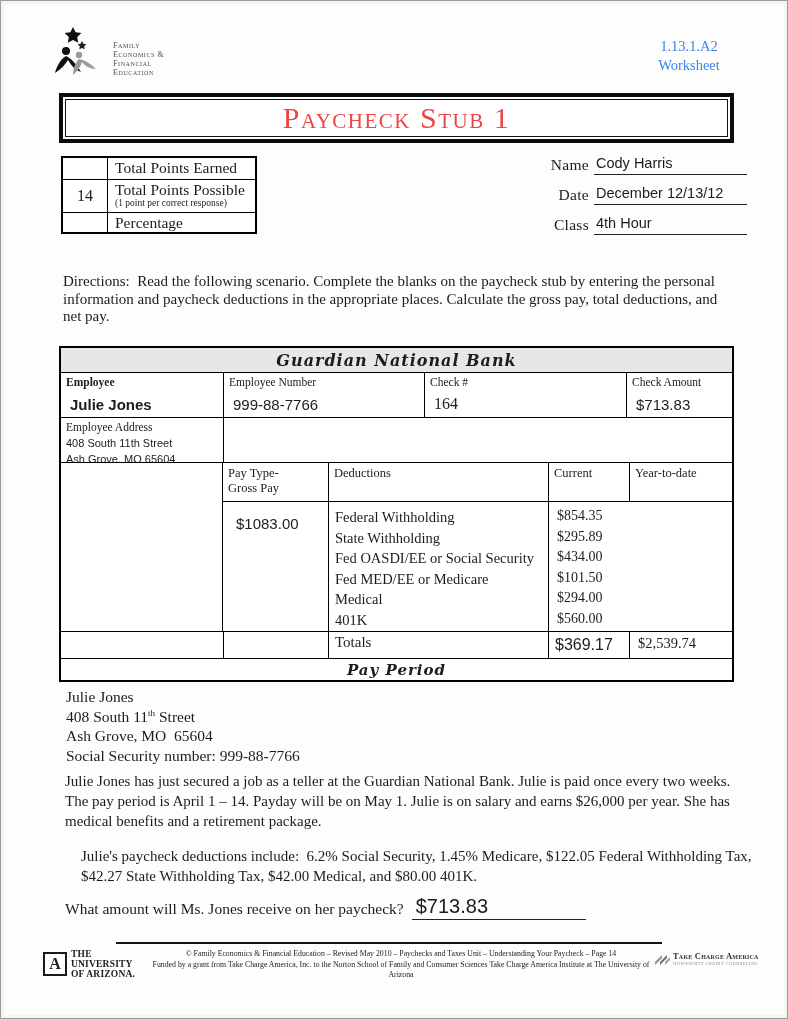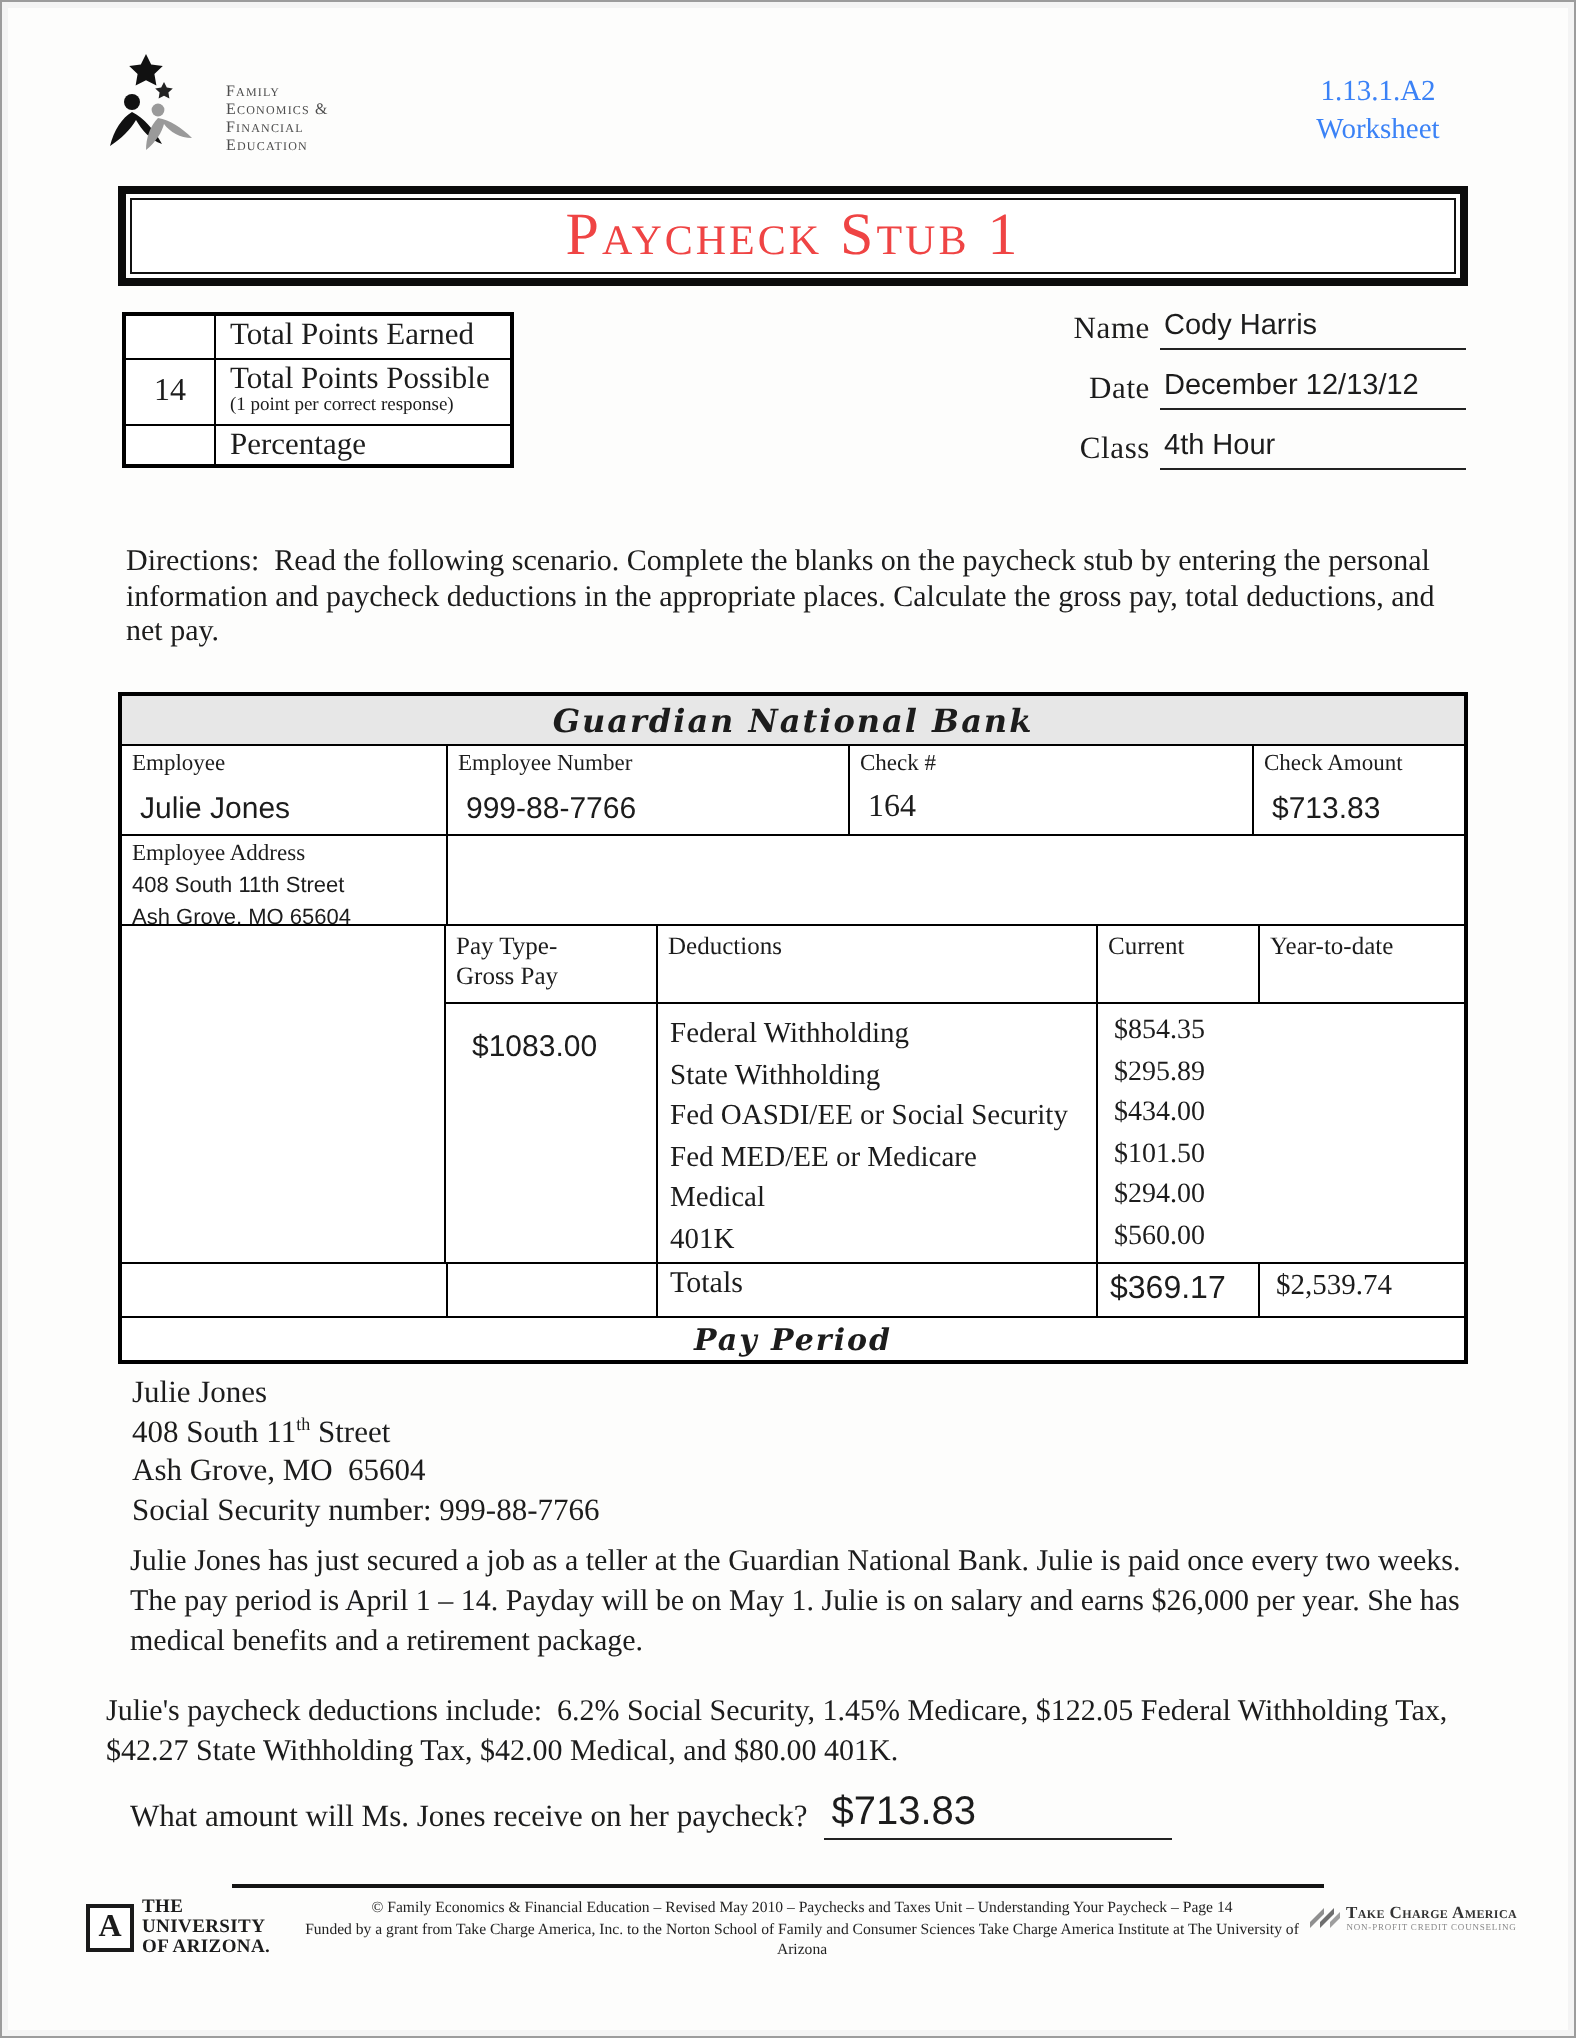"Name" .student { left: 532px -> 546px }
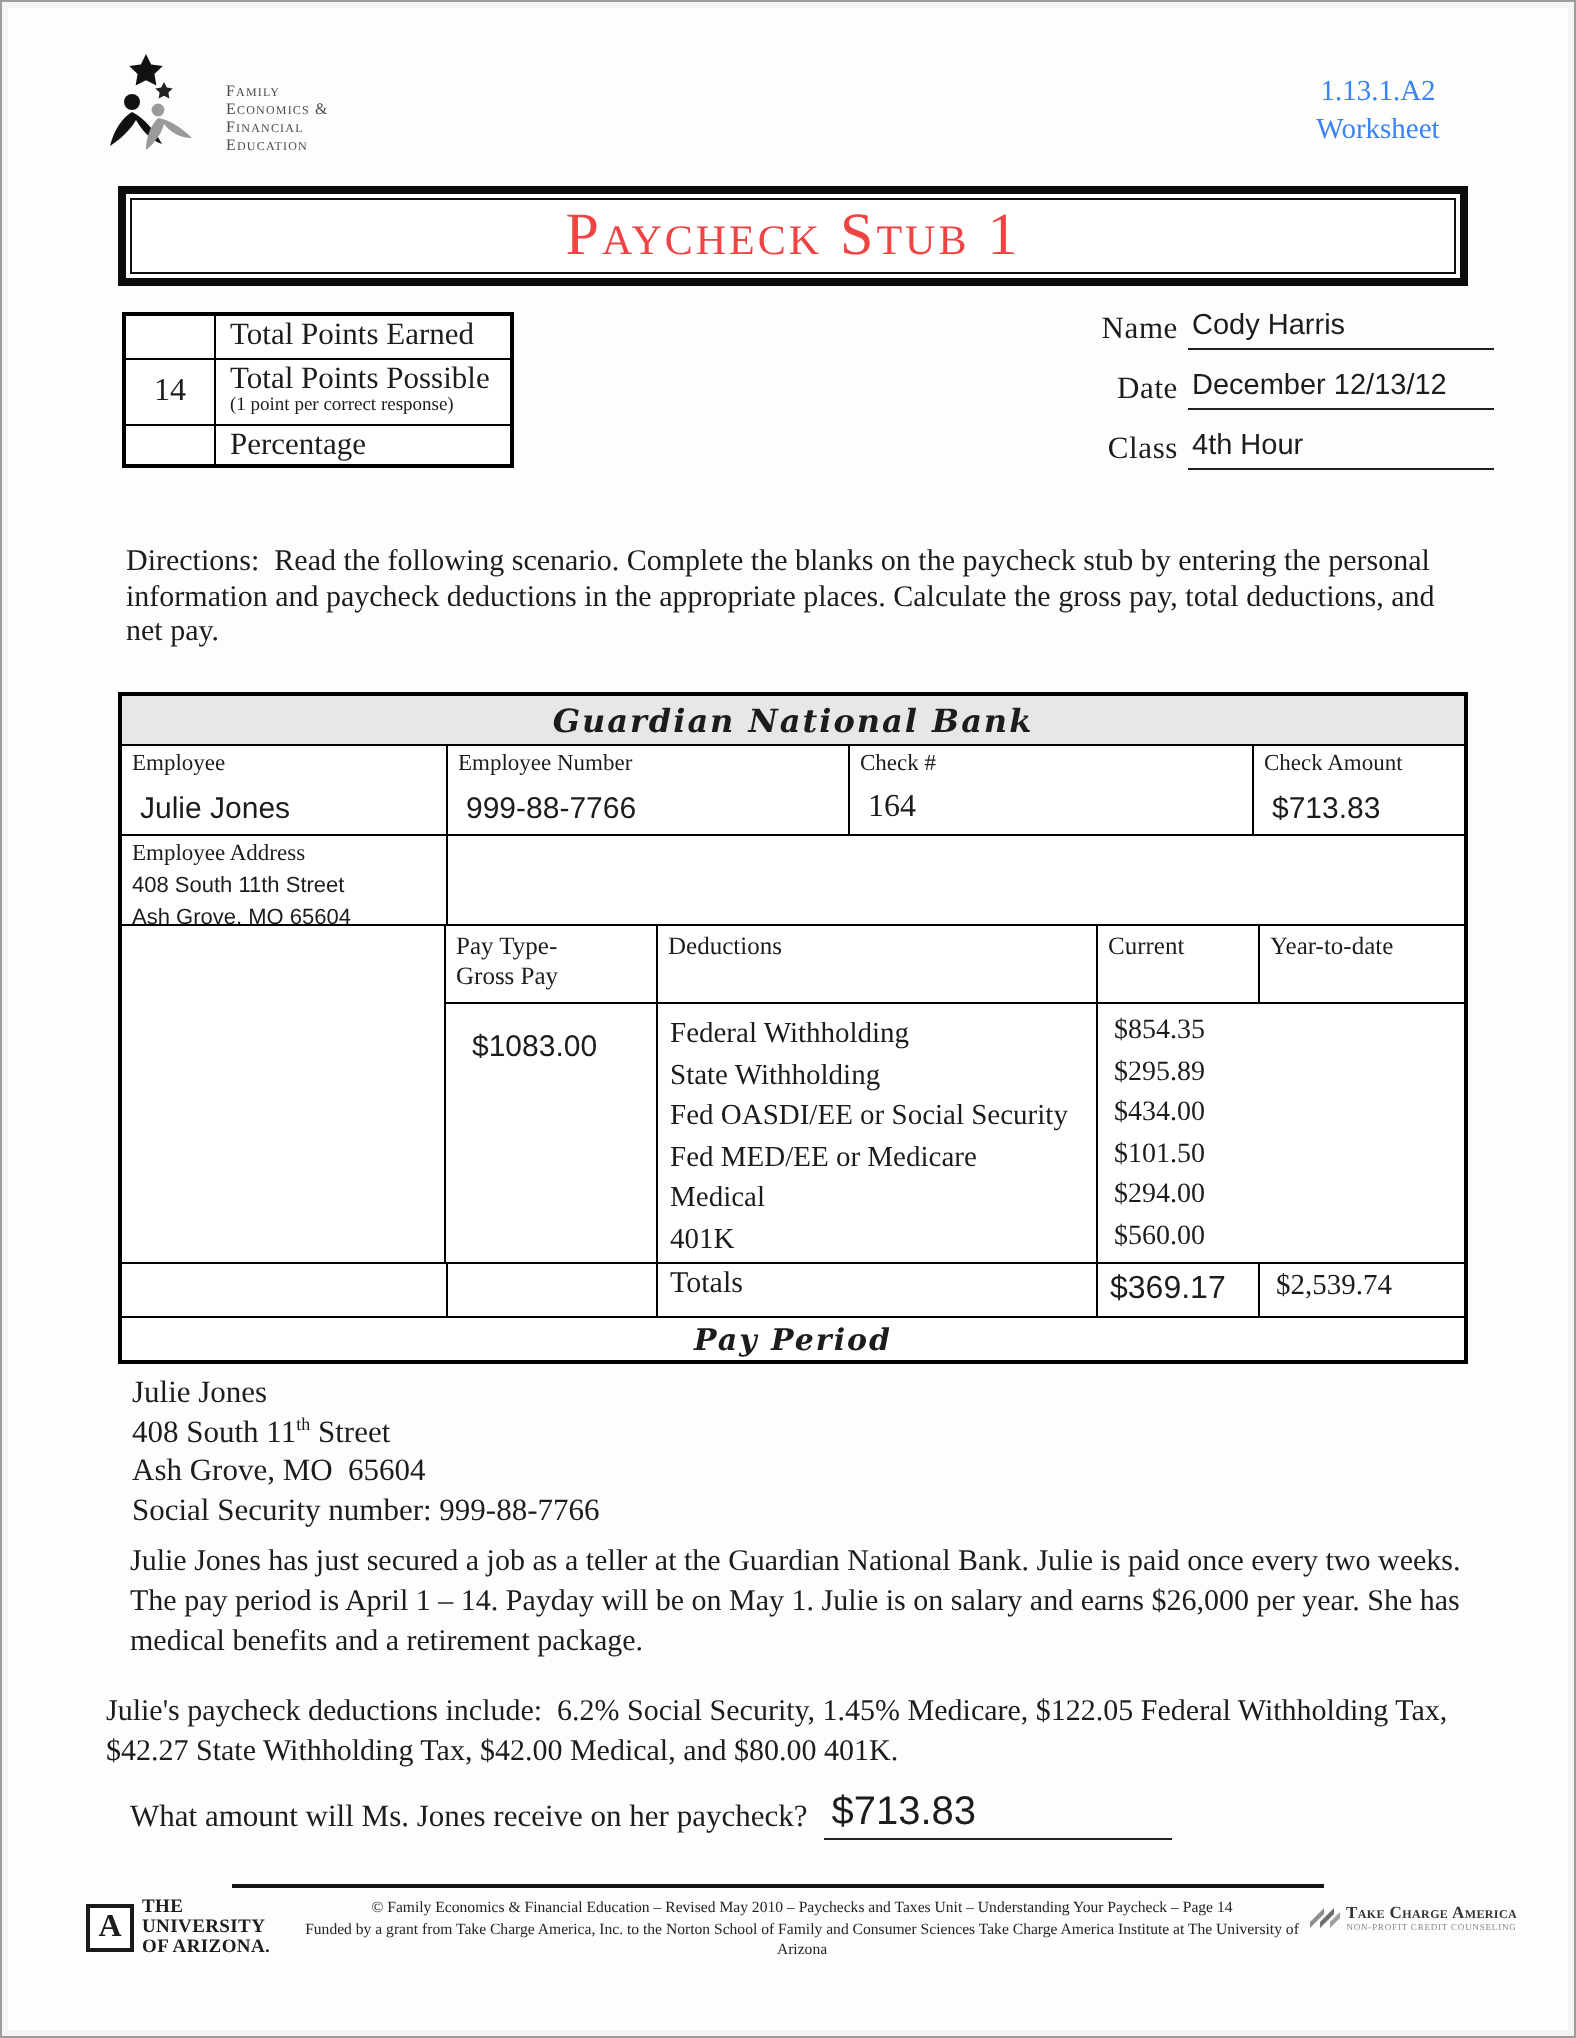"Employee" .rowB .c1 { font-weight: none -> bold }
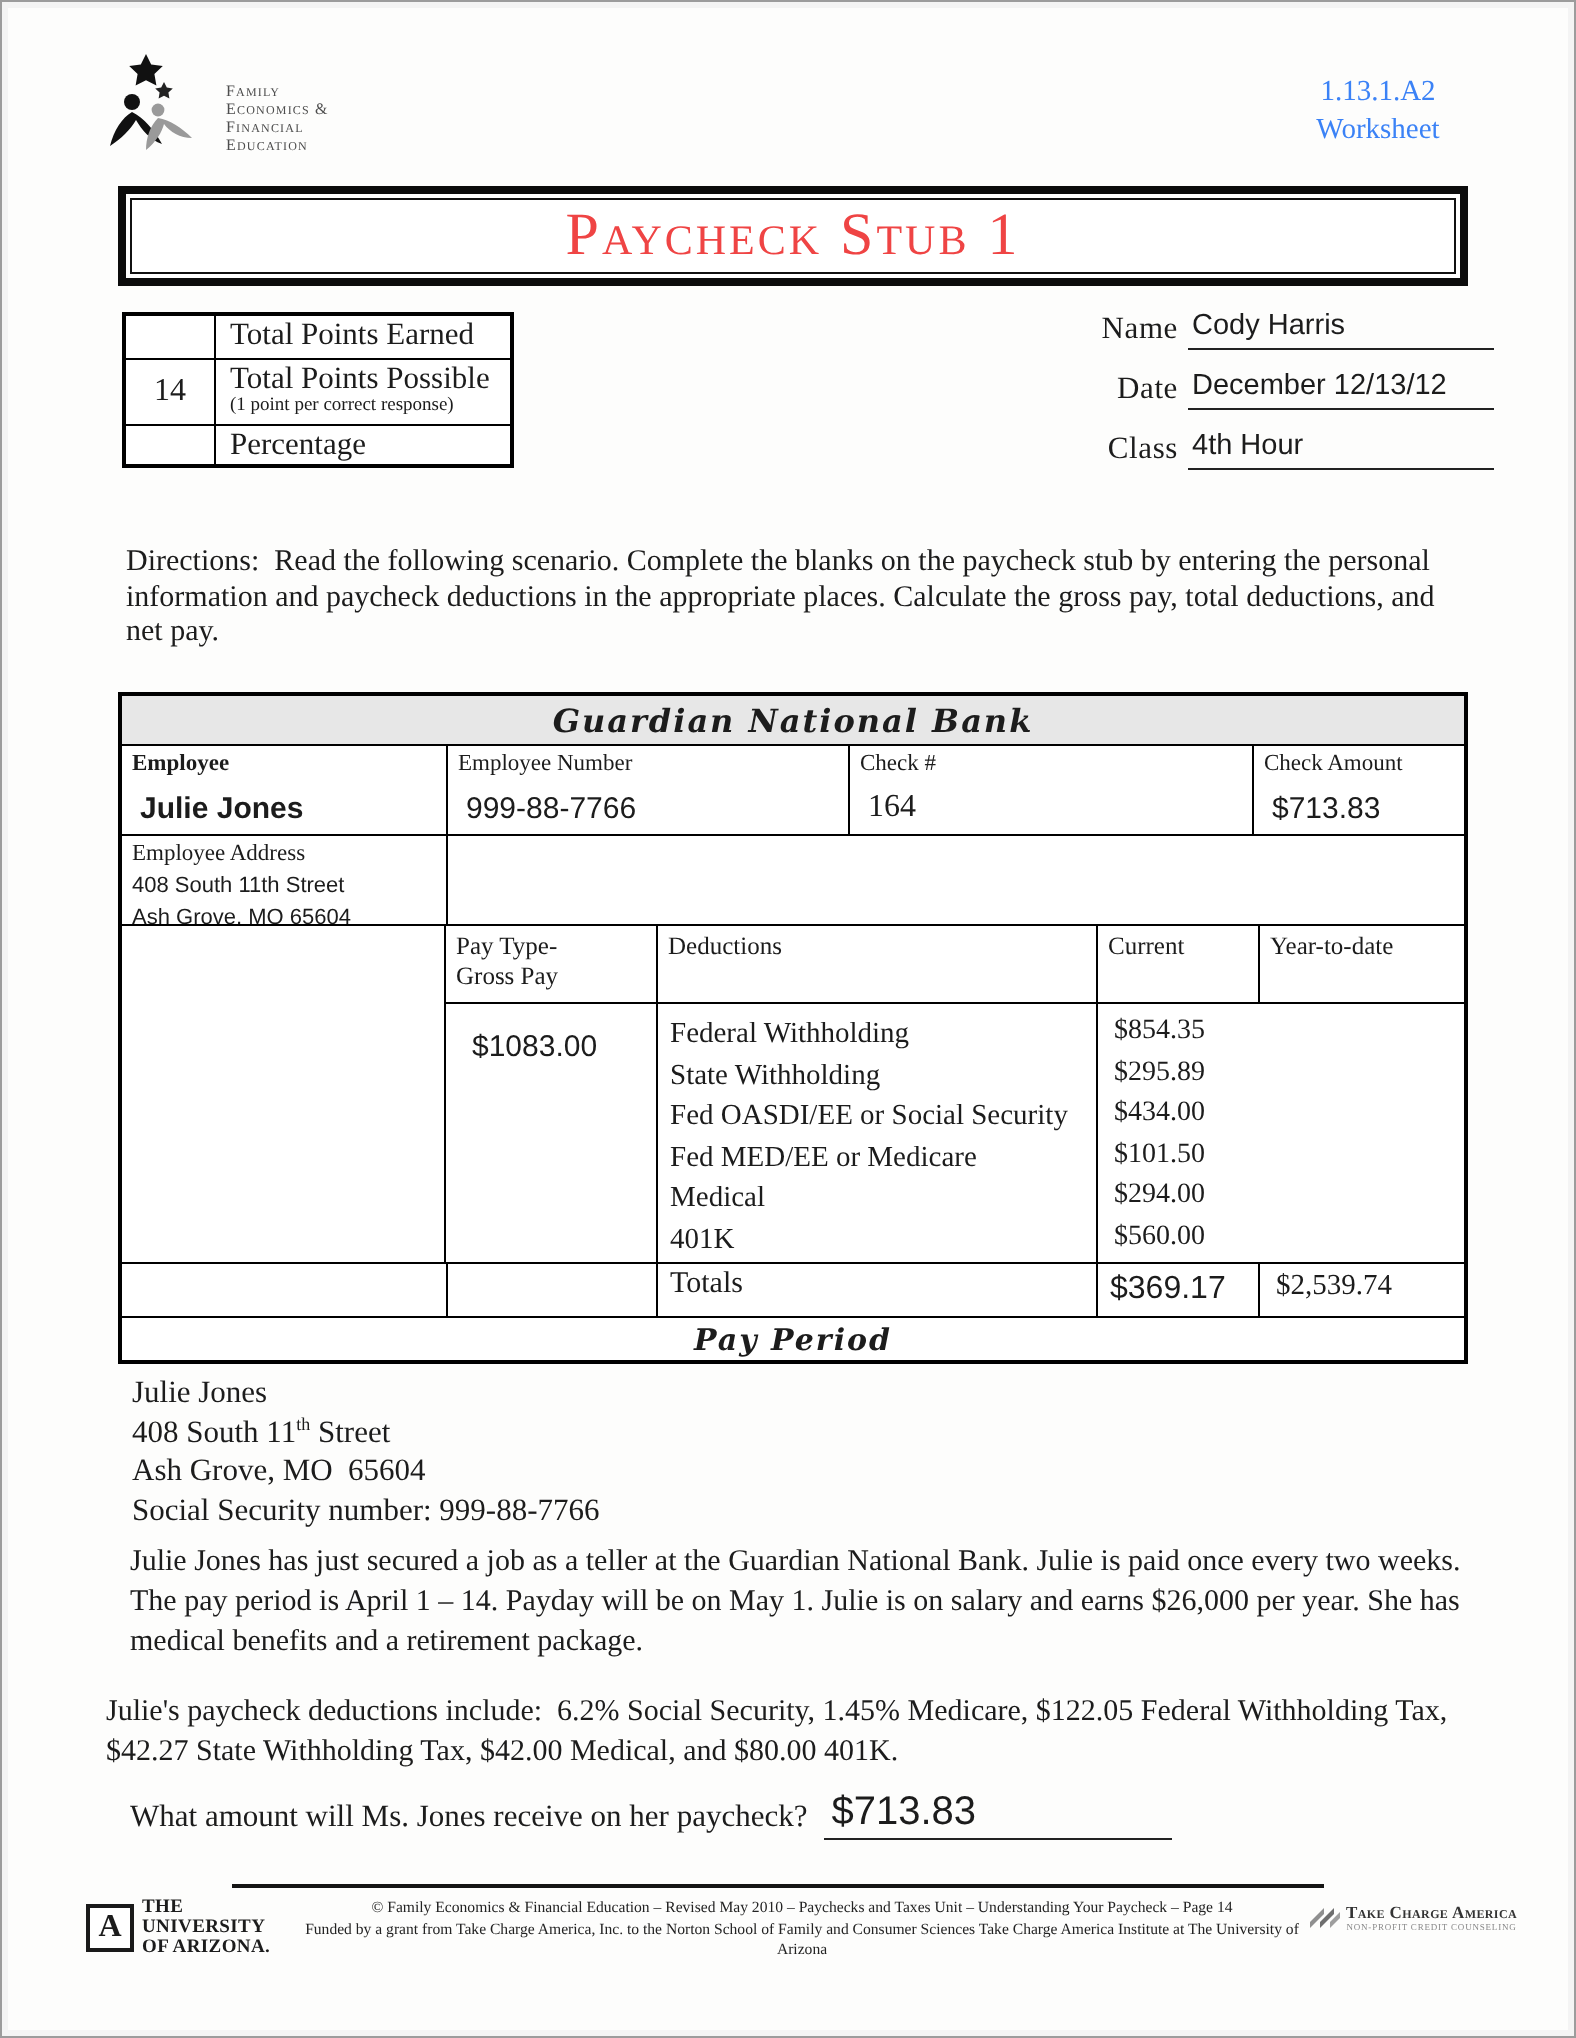"Julie's paycheck deductions include:" .para2 { left: 52px -> 80px }
